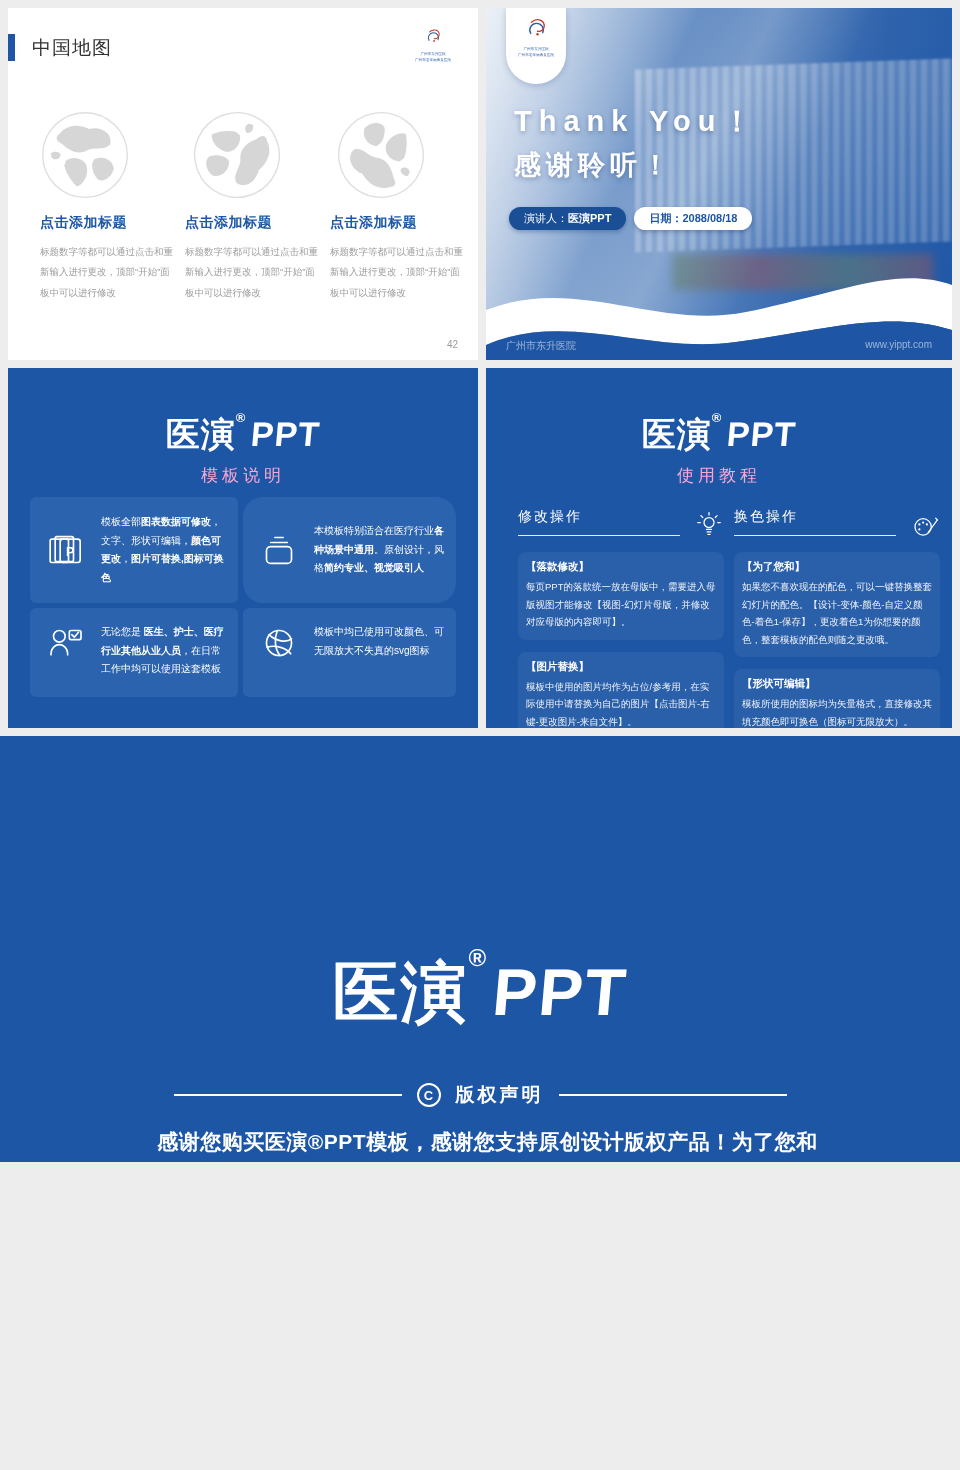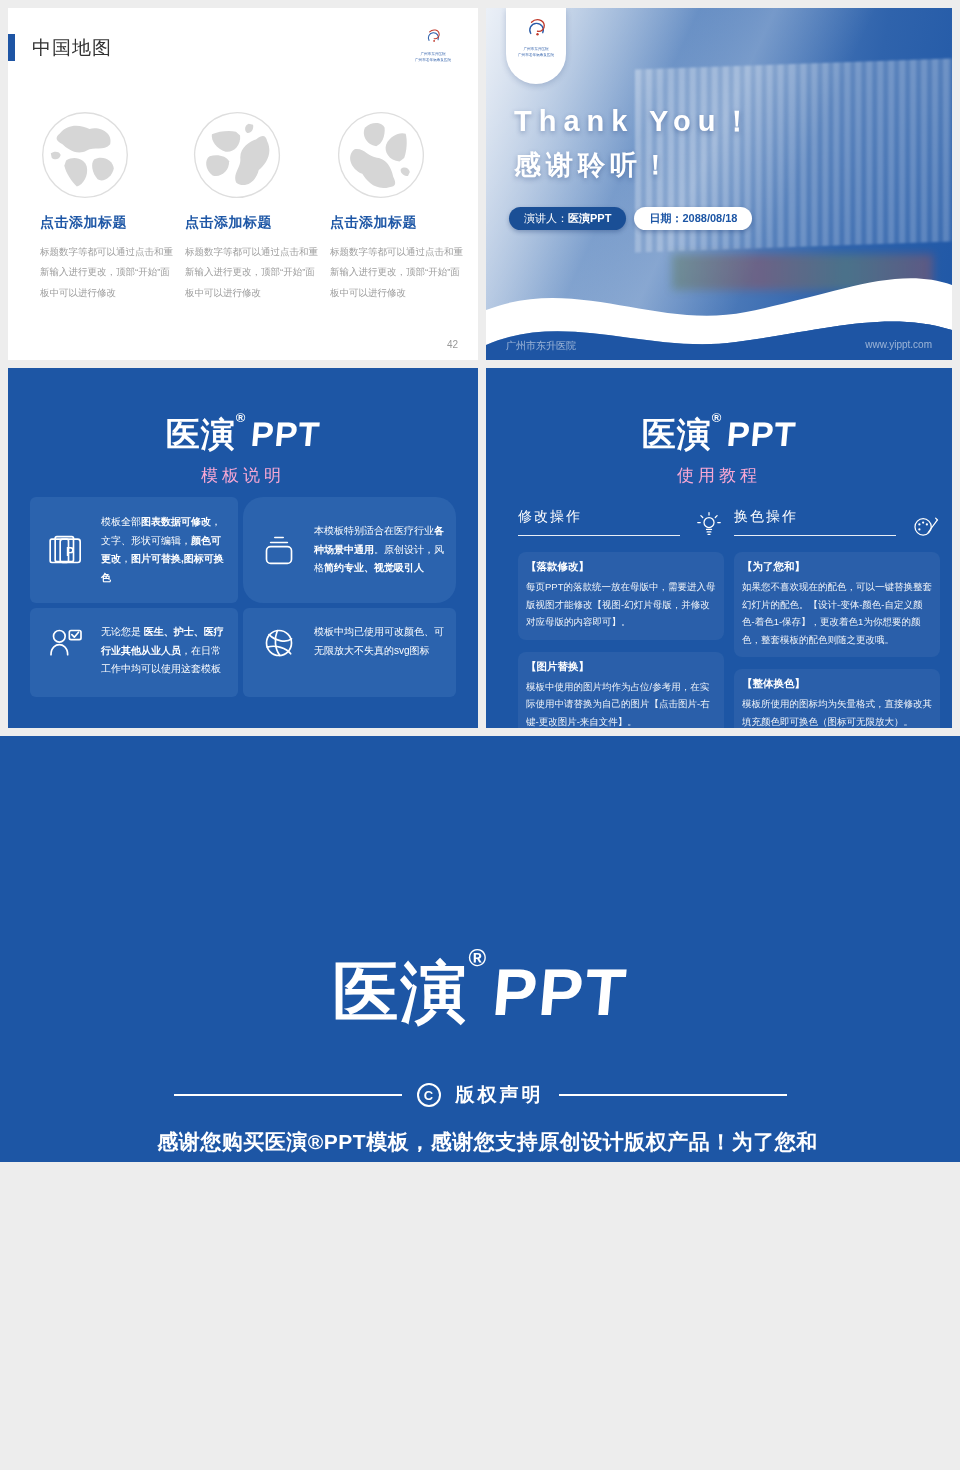"【整体换色】" h5 { text: 整体换色 -> 形状可编辑 }
